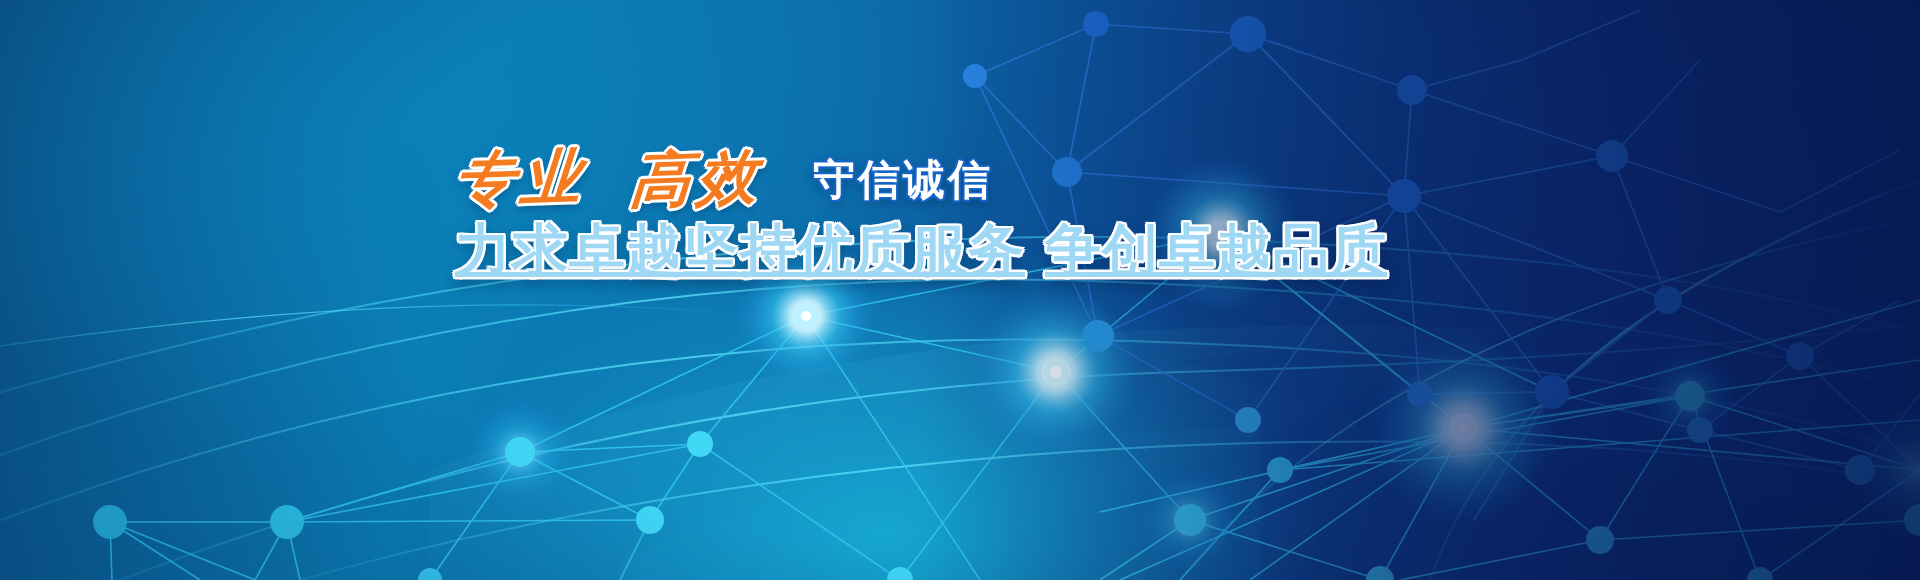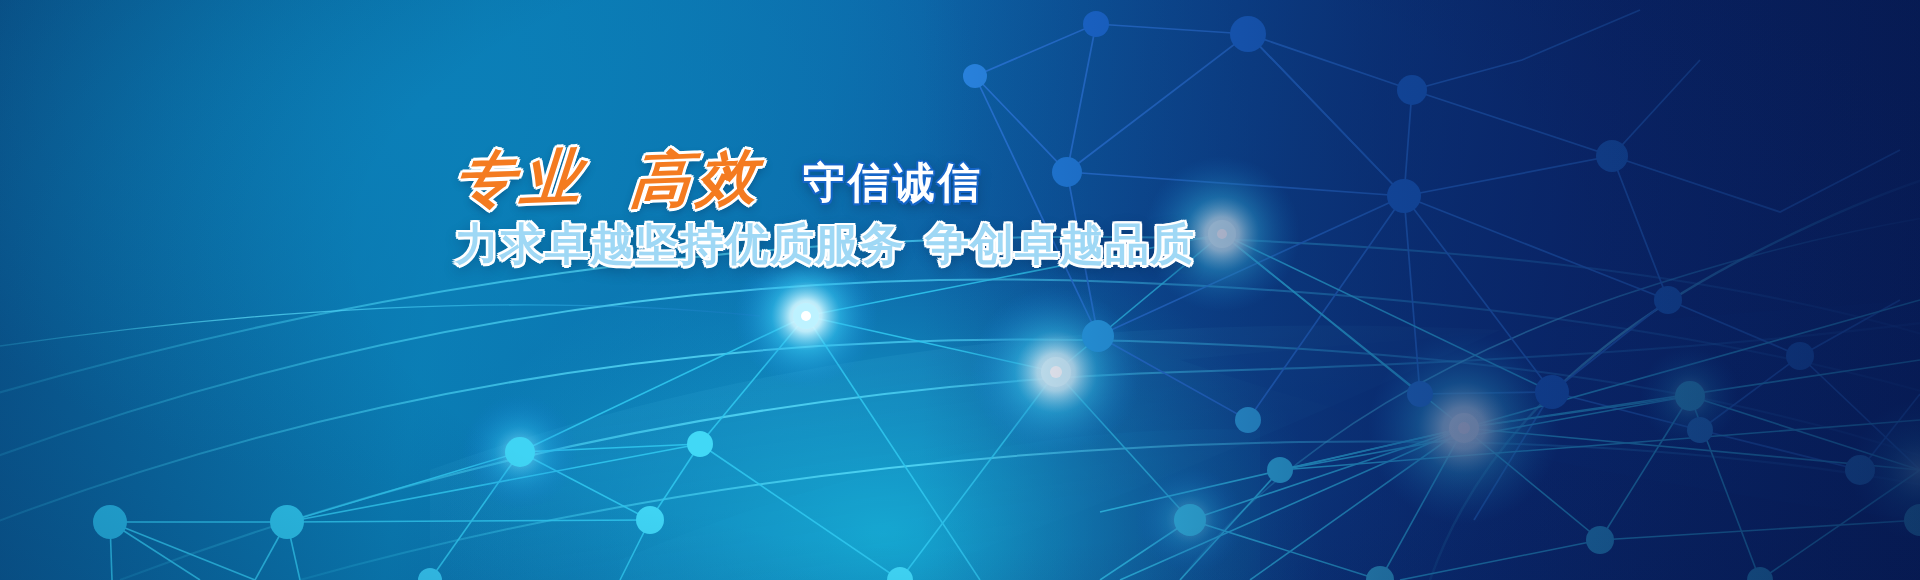"守信诚信" .subbrush { font-family: Liberation Serif, serif -> Liberation Mono, monospace; margin-left: 22px -> 32px }
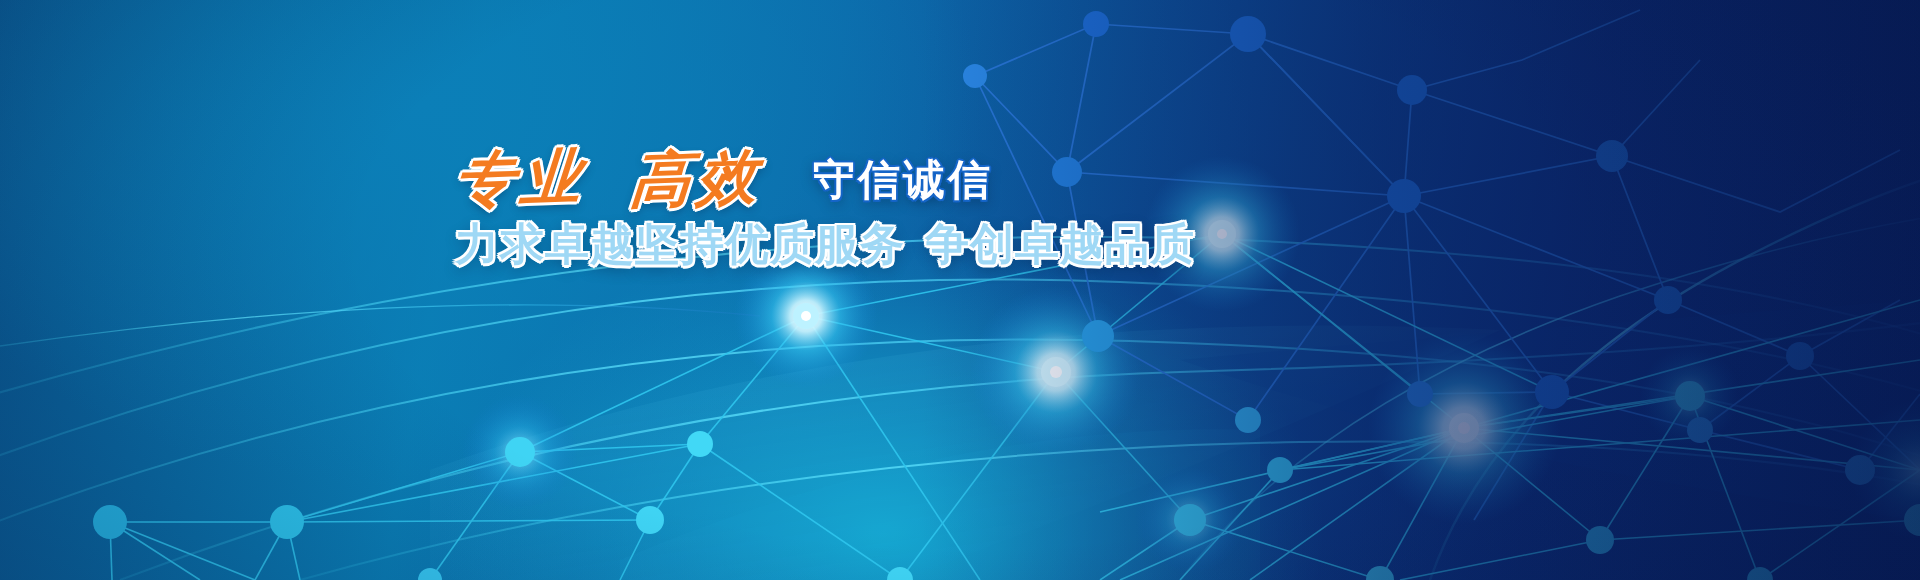"力求卓越坚持优质服务 争创卓越品质" .line-2 { font-size: 44px -> 56px; text-decoration: none -> underline }
